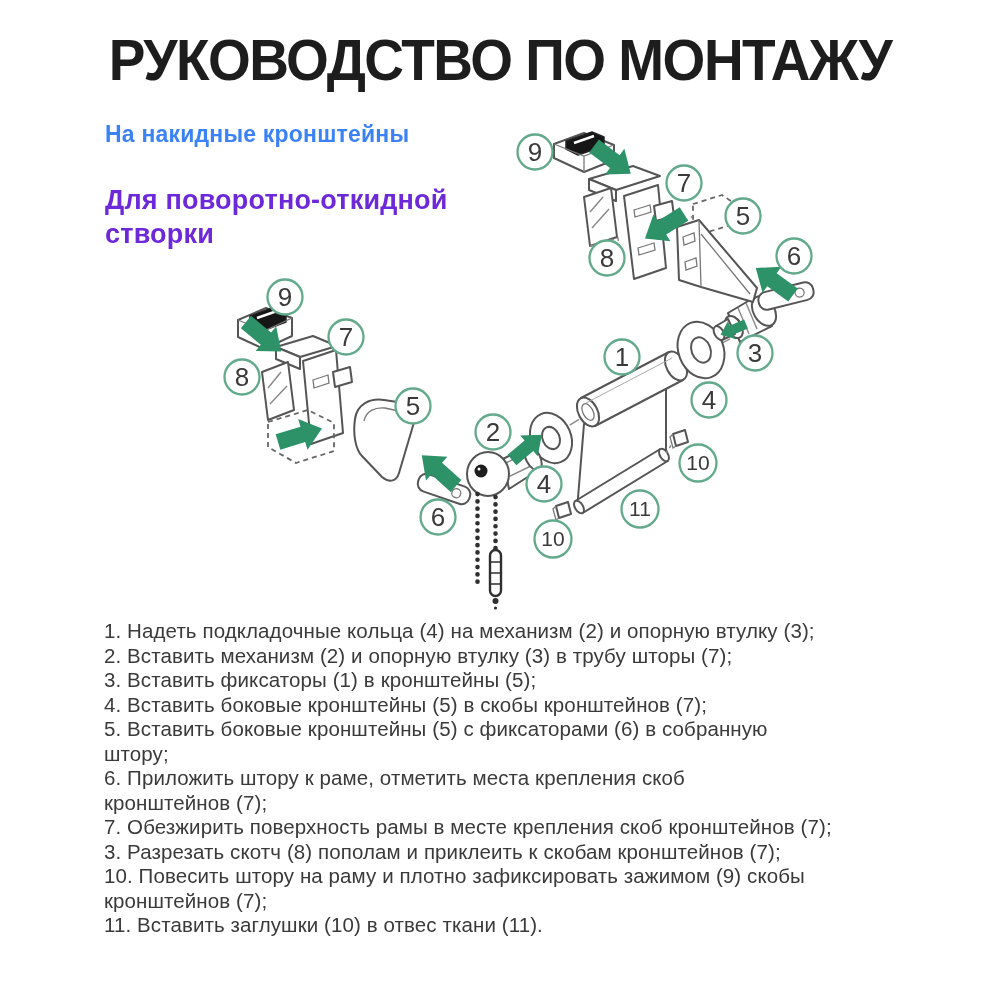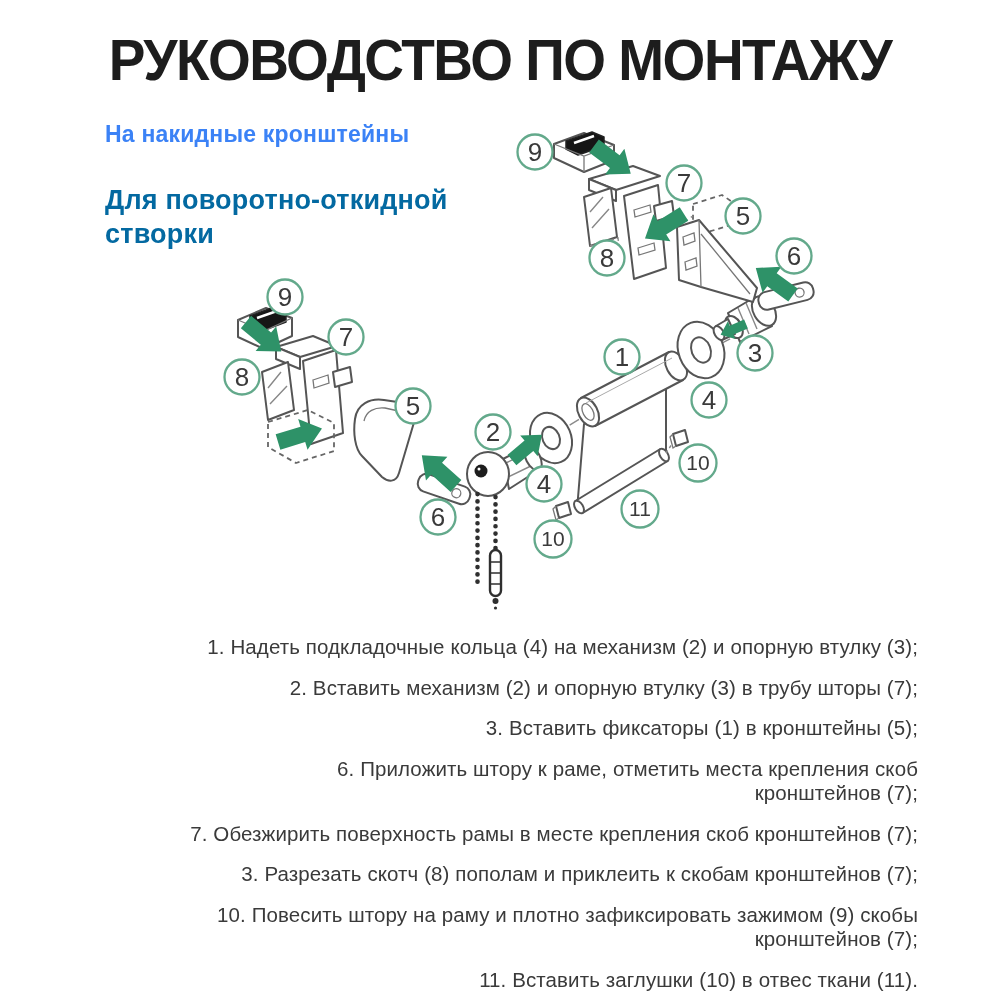"Для поворотно-откидной" div.green-heading { color: #0369a1 -> #6d28d9 }
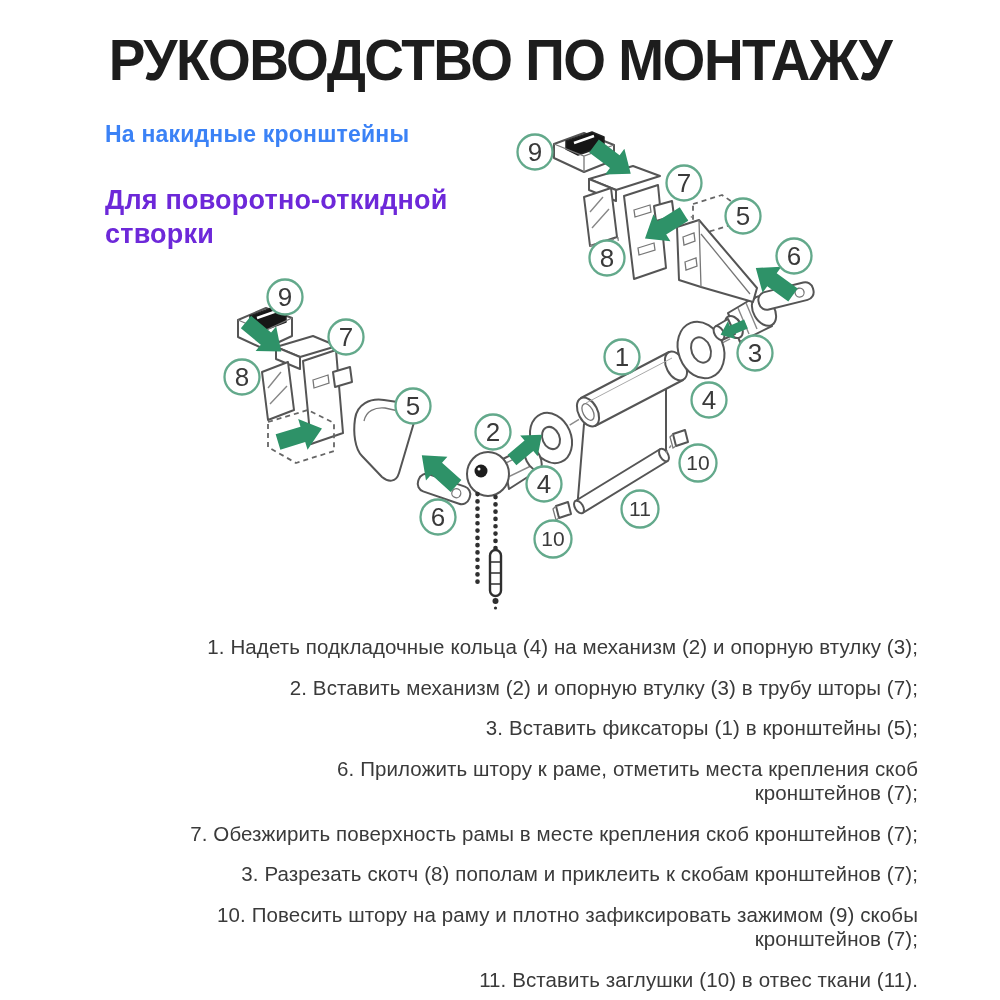"1. Надеть подкладочные кольца (4)" .instructions .item { margin: 16px -> 0; text-align: right -> none }
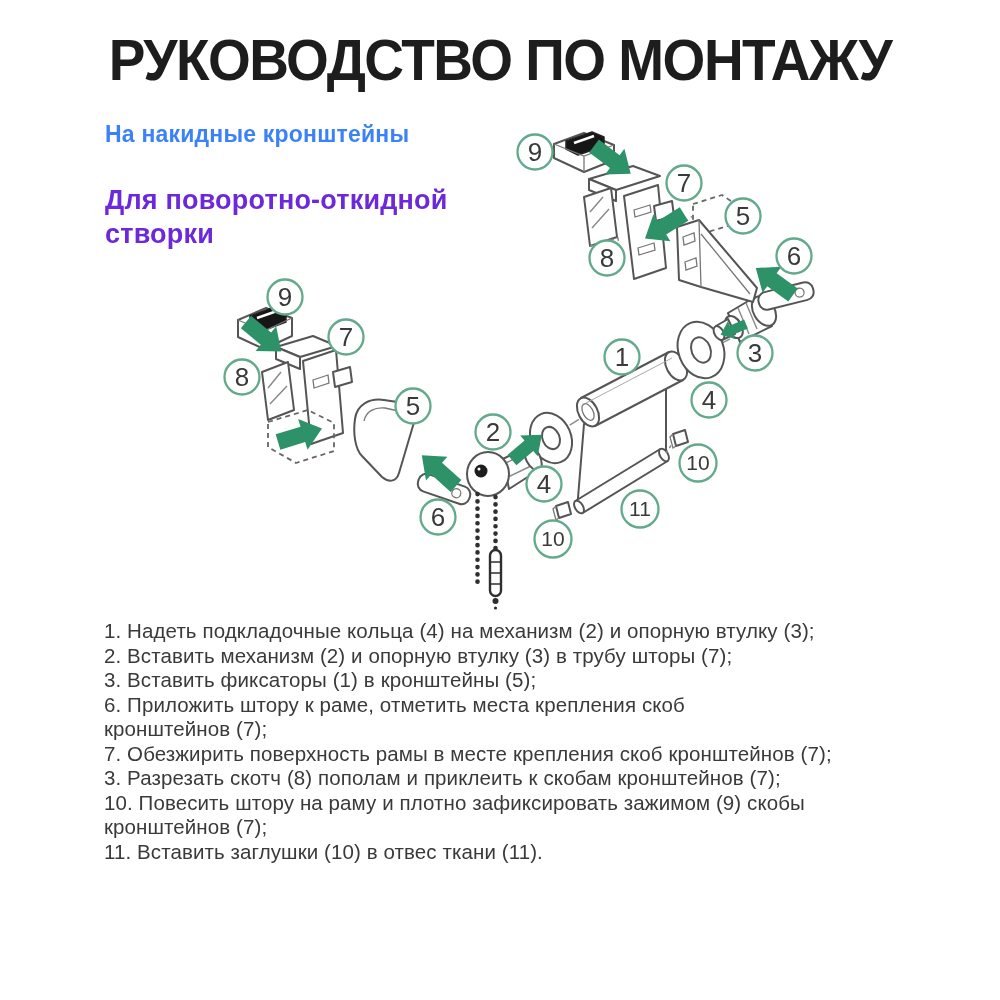"4. Вставить боковые кронштейны (5)" p.item { html: none -> <p>4. Вставить боковые кронштейны (5) в скобы кронштейнов (7);</p> }
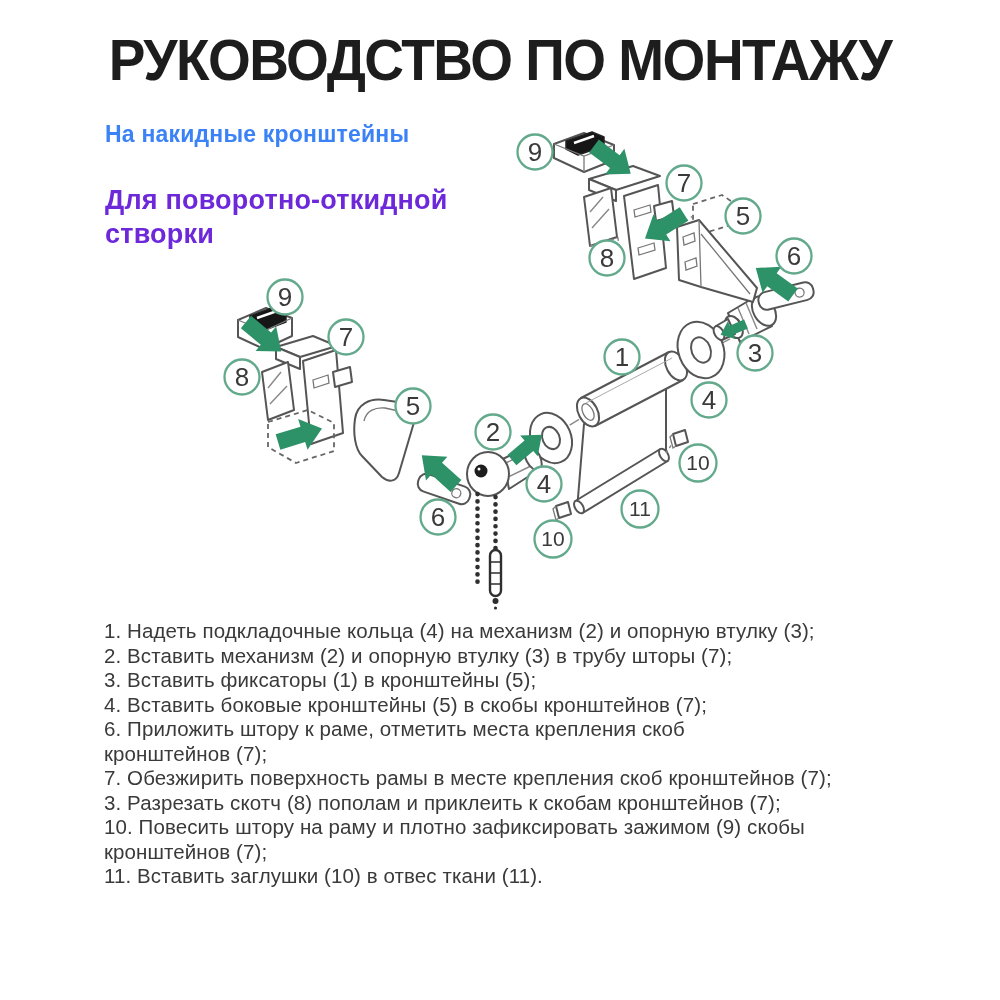"5. Вставить боковые кронштейны (5)" p.item { html: none -> <p>5. Вставить боковые кронштейны (5) с фиксаторами (6) в собранную штору;</p> }
